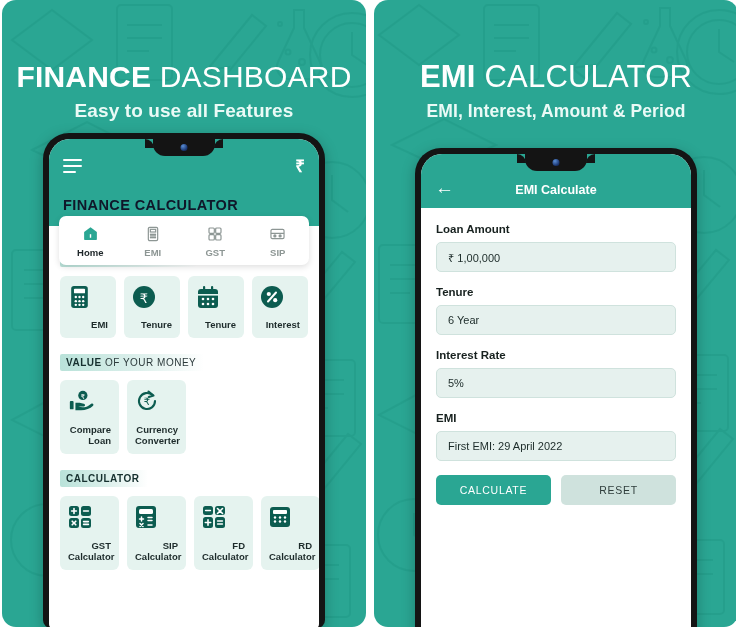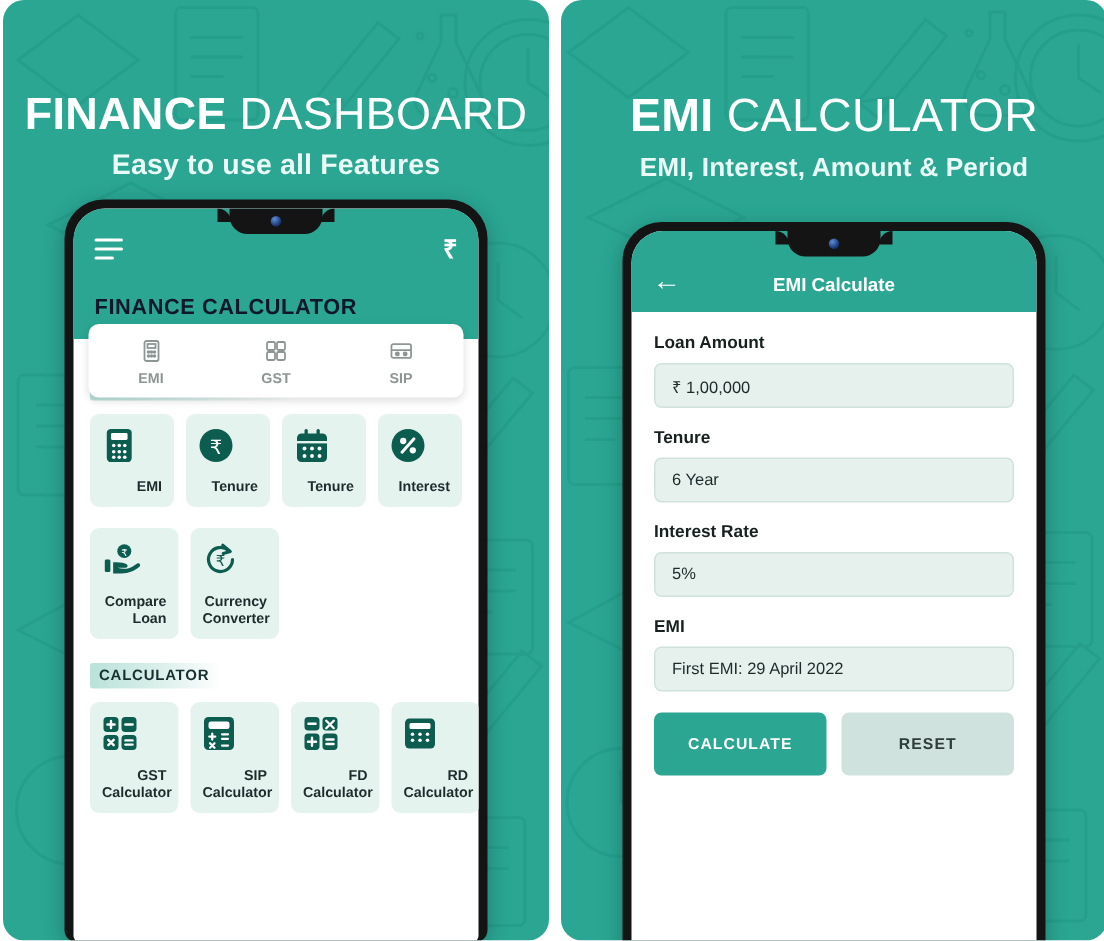"Home" div.tab { html: none -> <div> <div> <svg> <path></path> <rect></rect> </svg> </div> <div>Home</div> </div> }
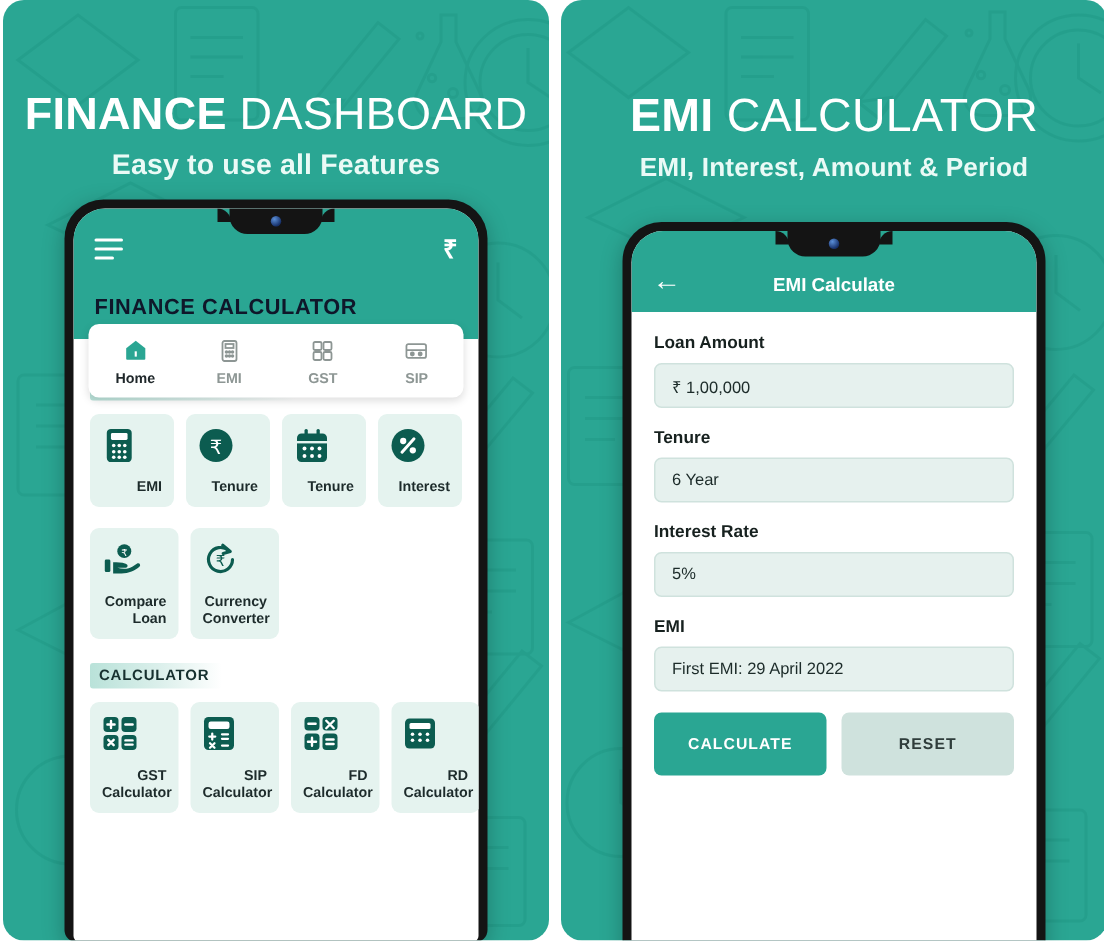"VALUE OF YOUR MONEY" div.sect-head { html: none -> <div> <b>VALUE</b> <span>OF YOUR MONEY</span> </div> }
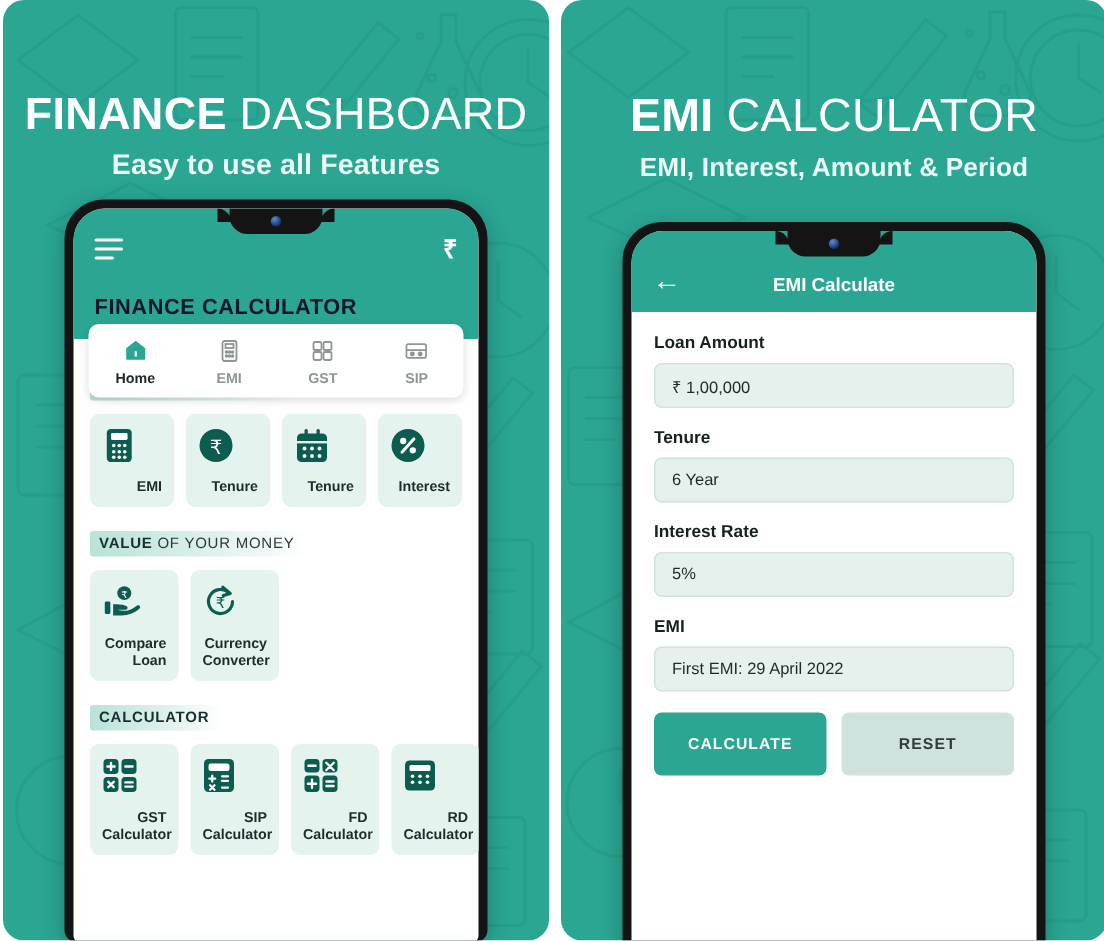"CALCULATE" .btn { font-weight: 700 -> 400; height: 42px -> 30px }
